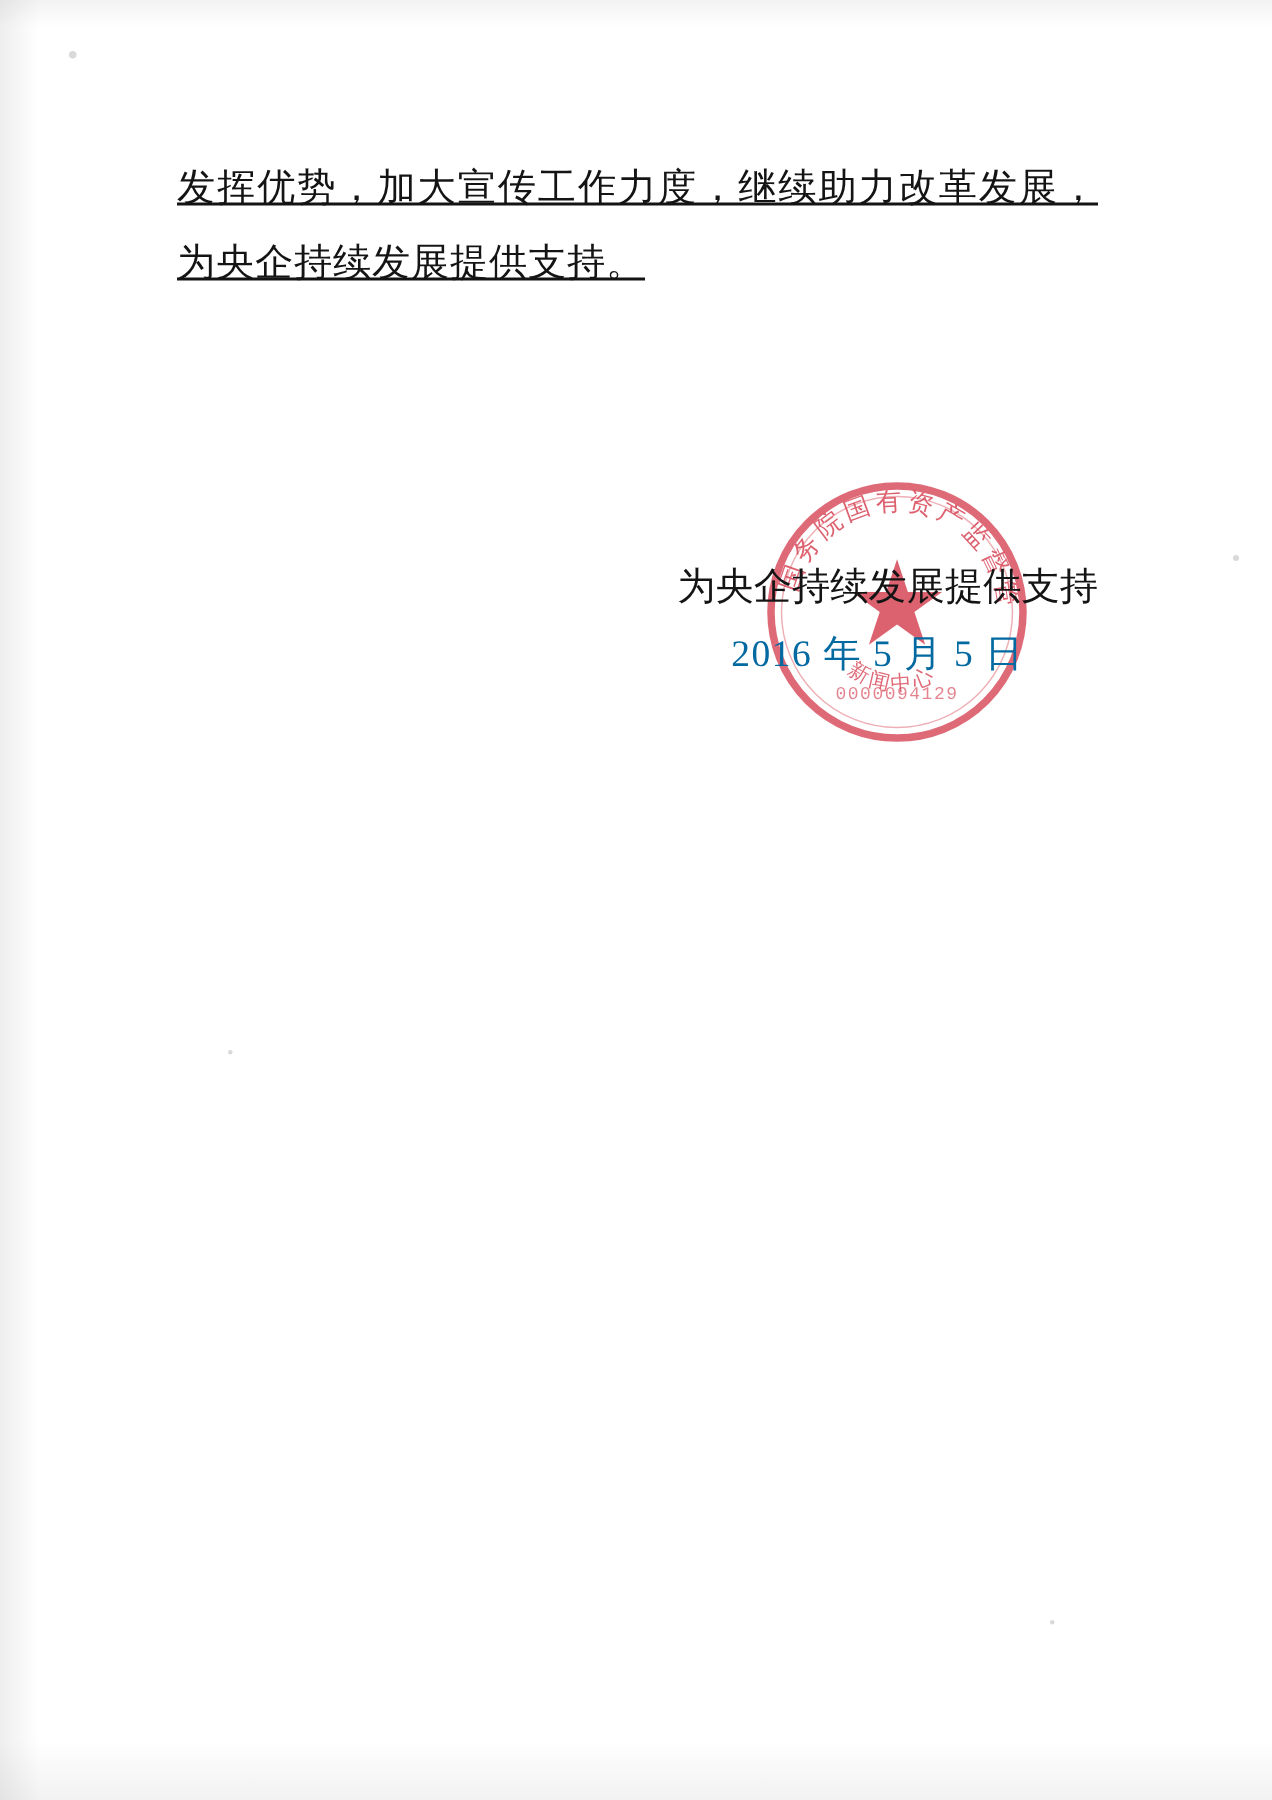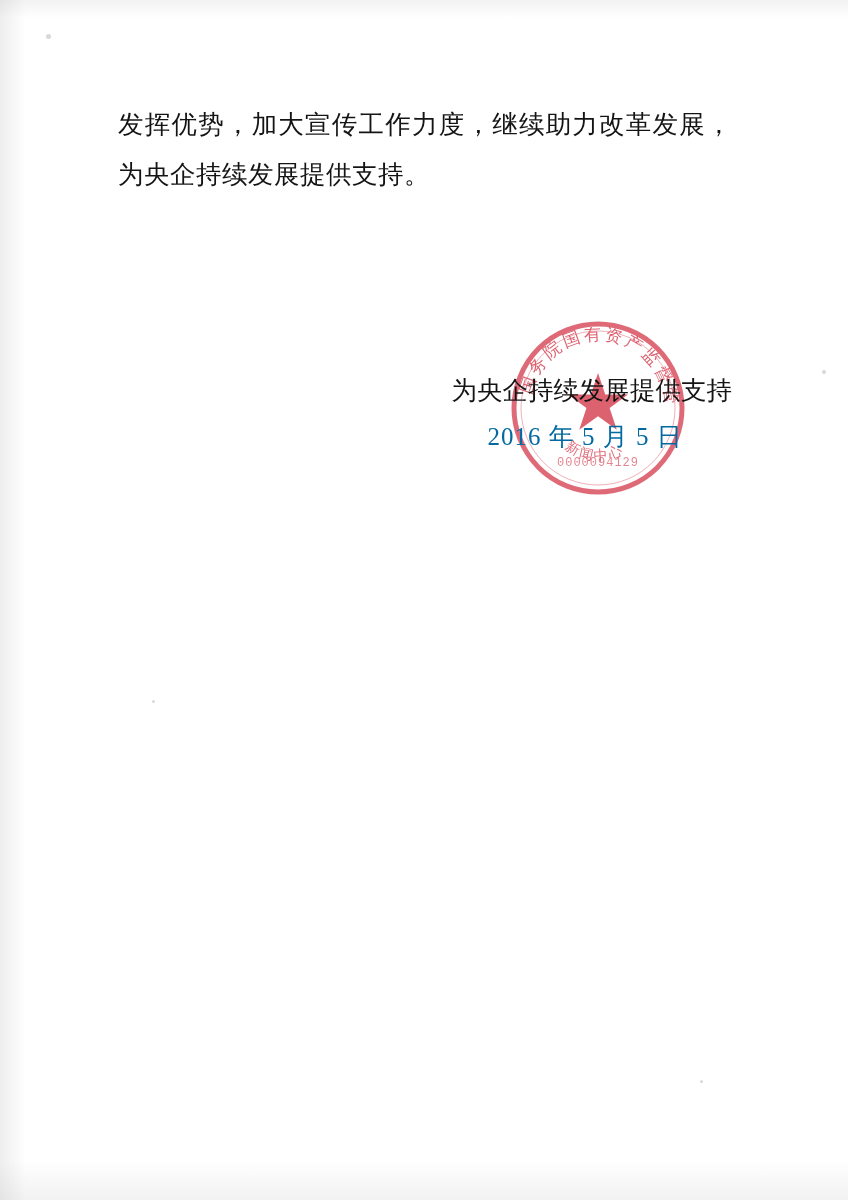"发挥优势，加大宣传工作力度，继续助力改革发展，为央企持续发展提供支持。" .para { text-decoration: none -> underline }
